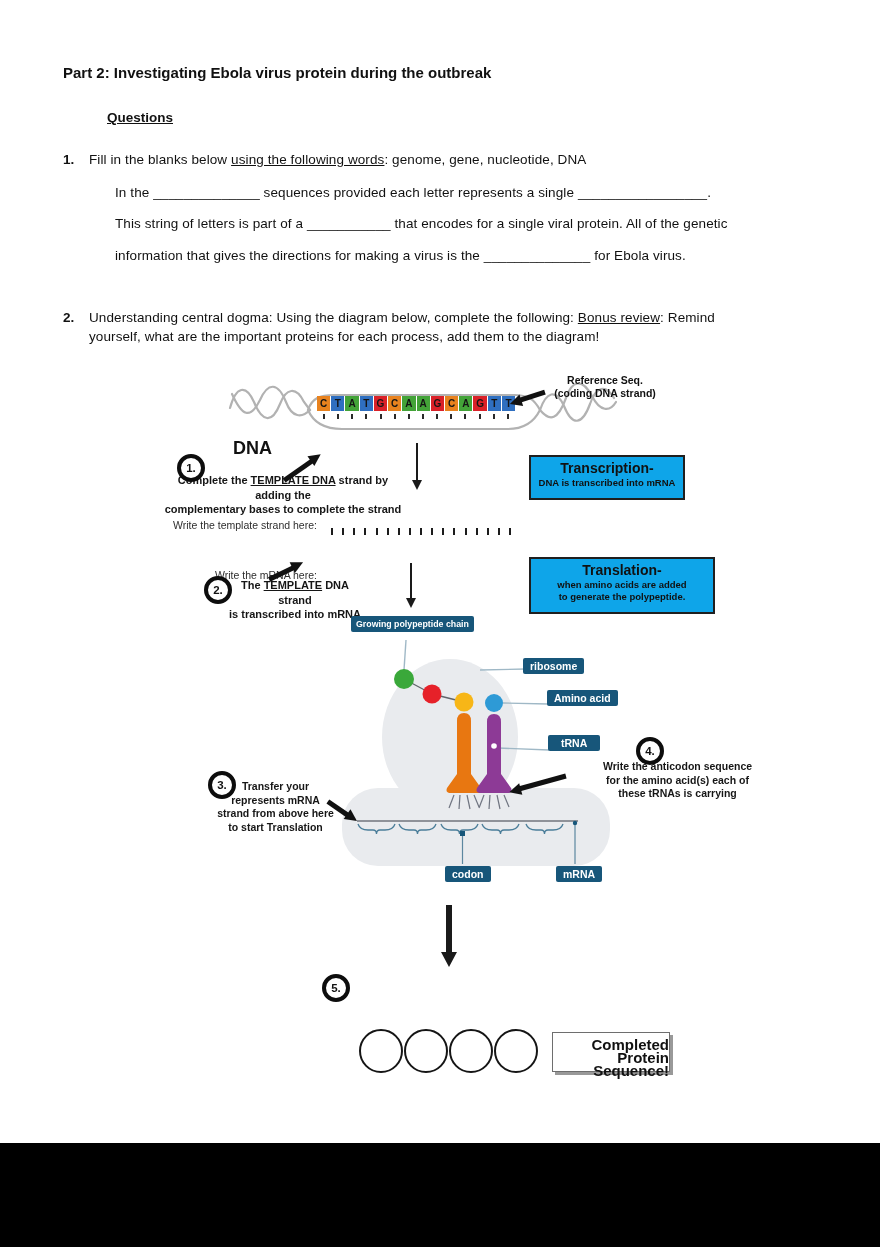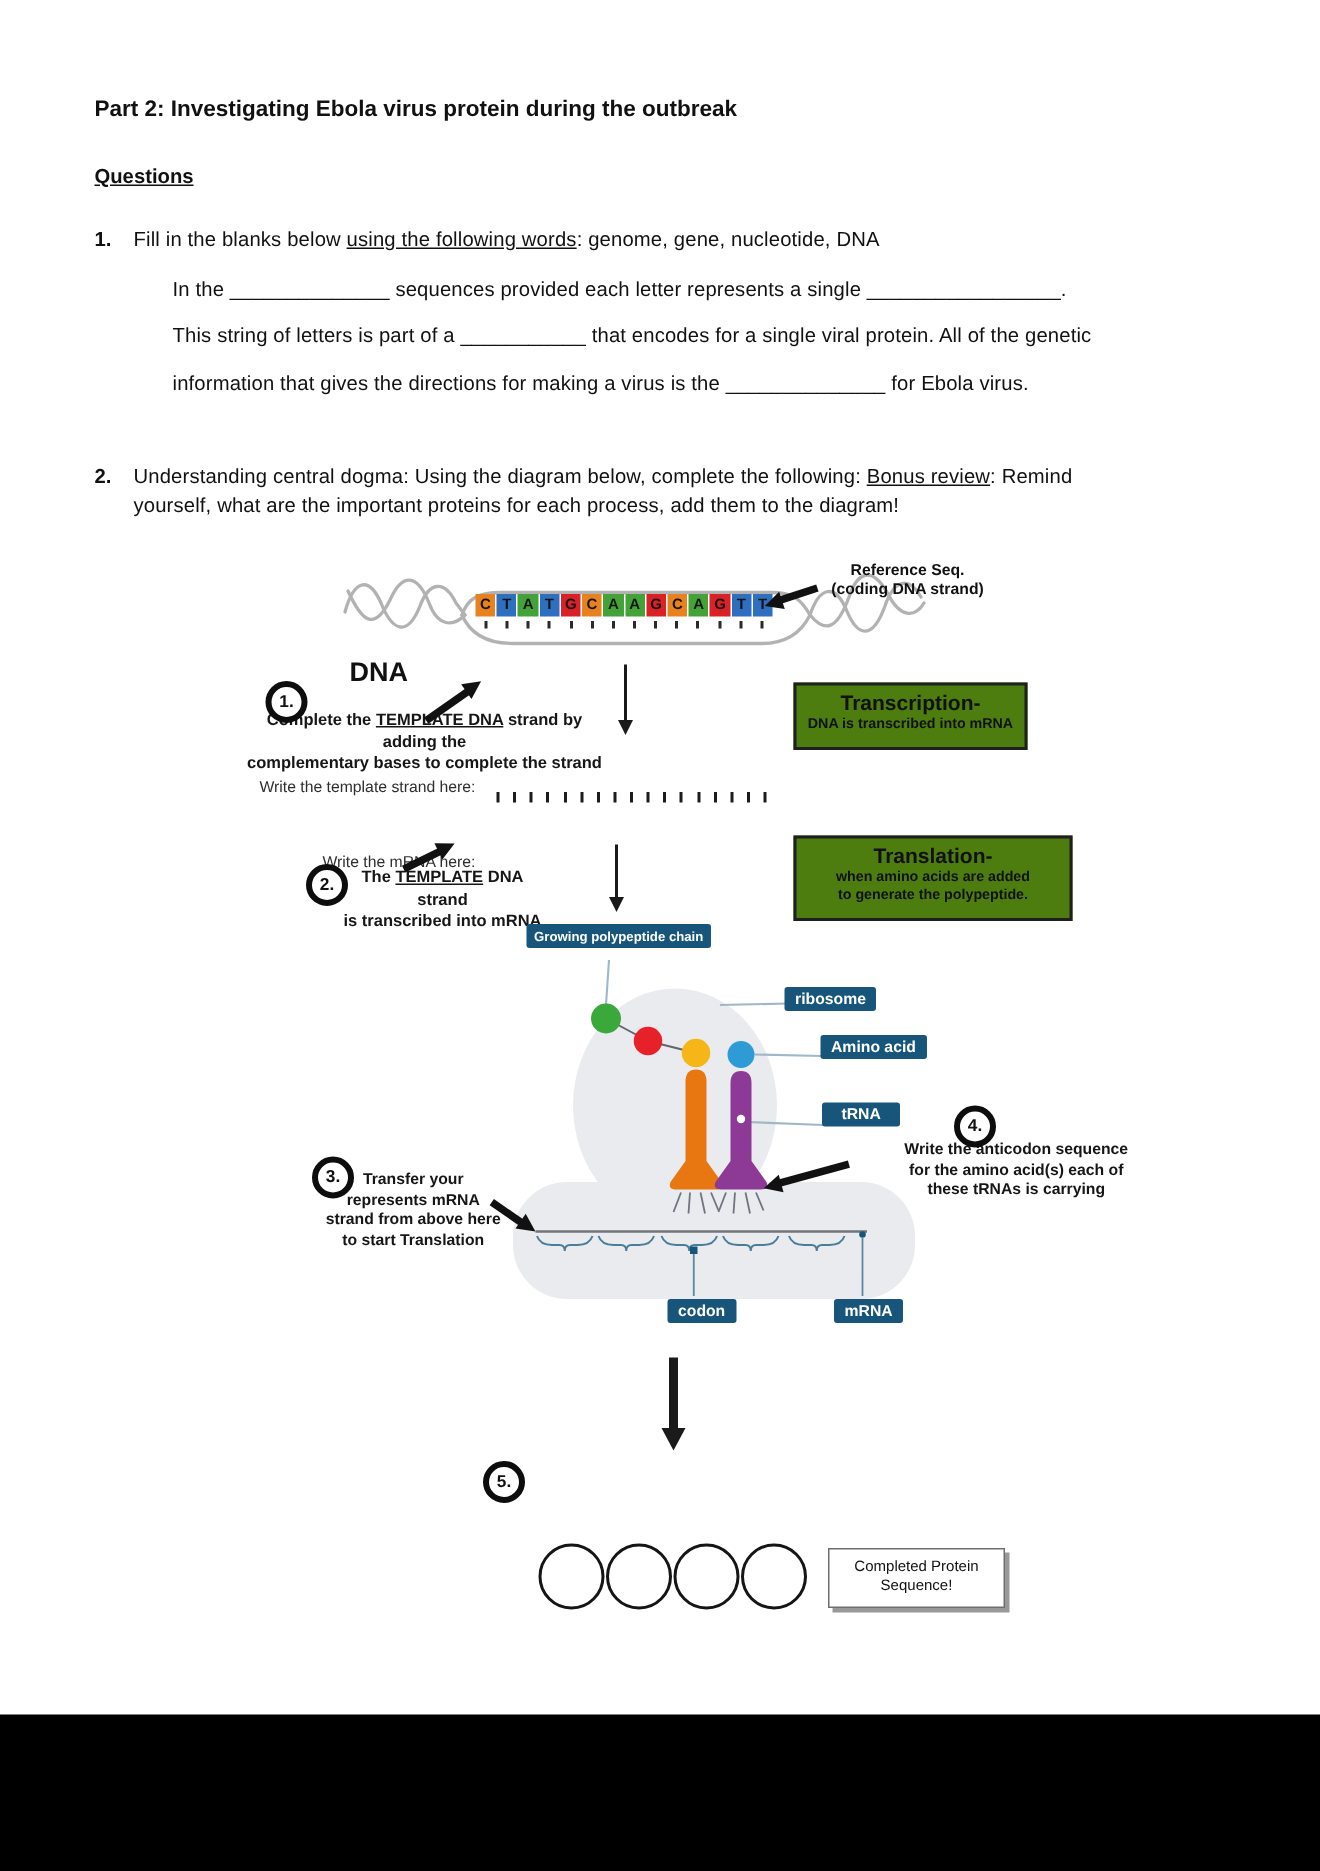"Questions" .qhead { margin-left: none -> 44px }
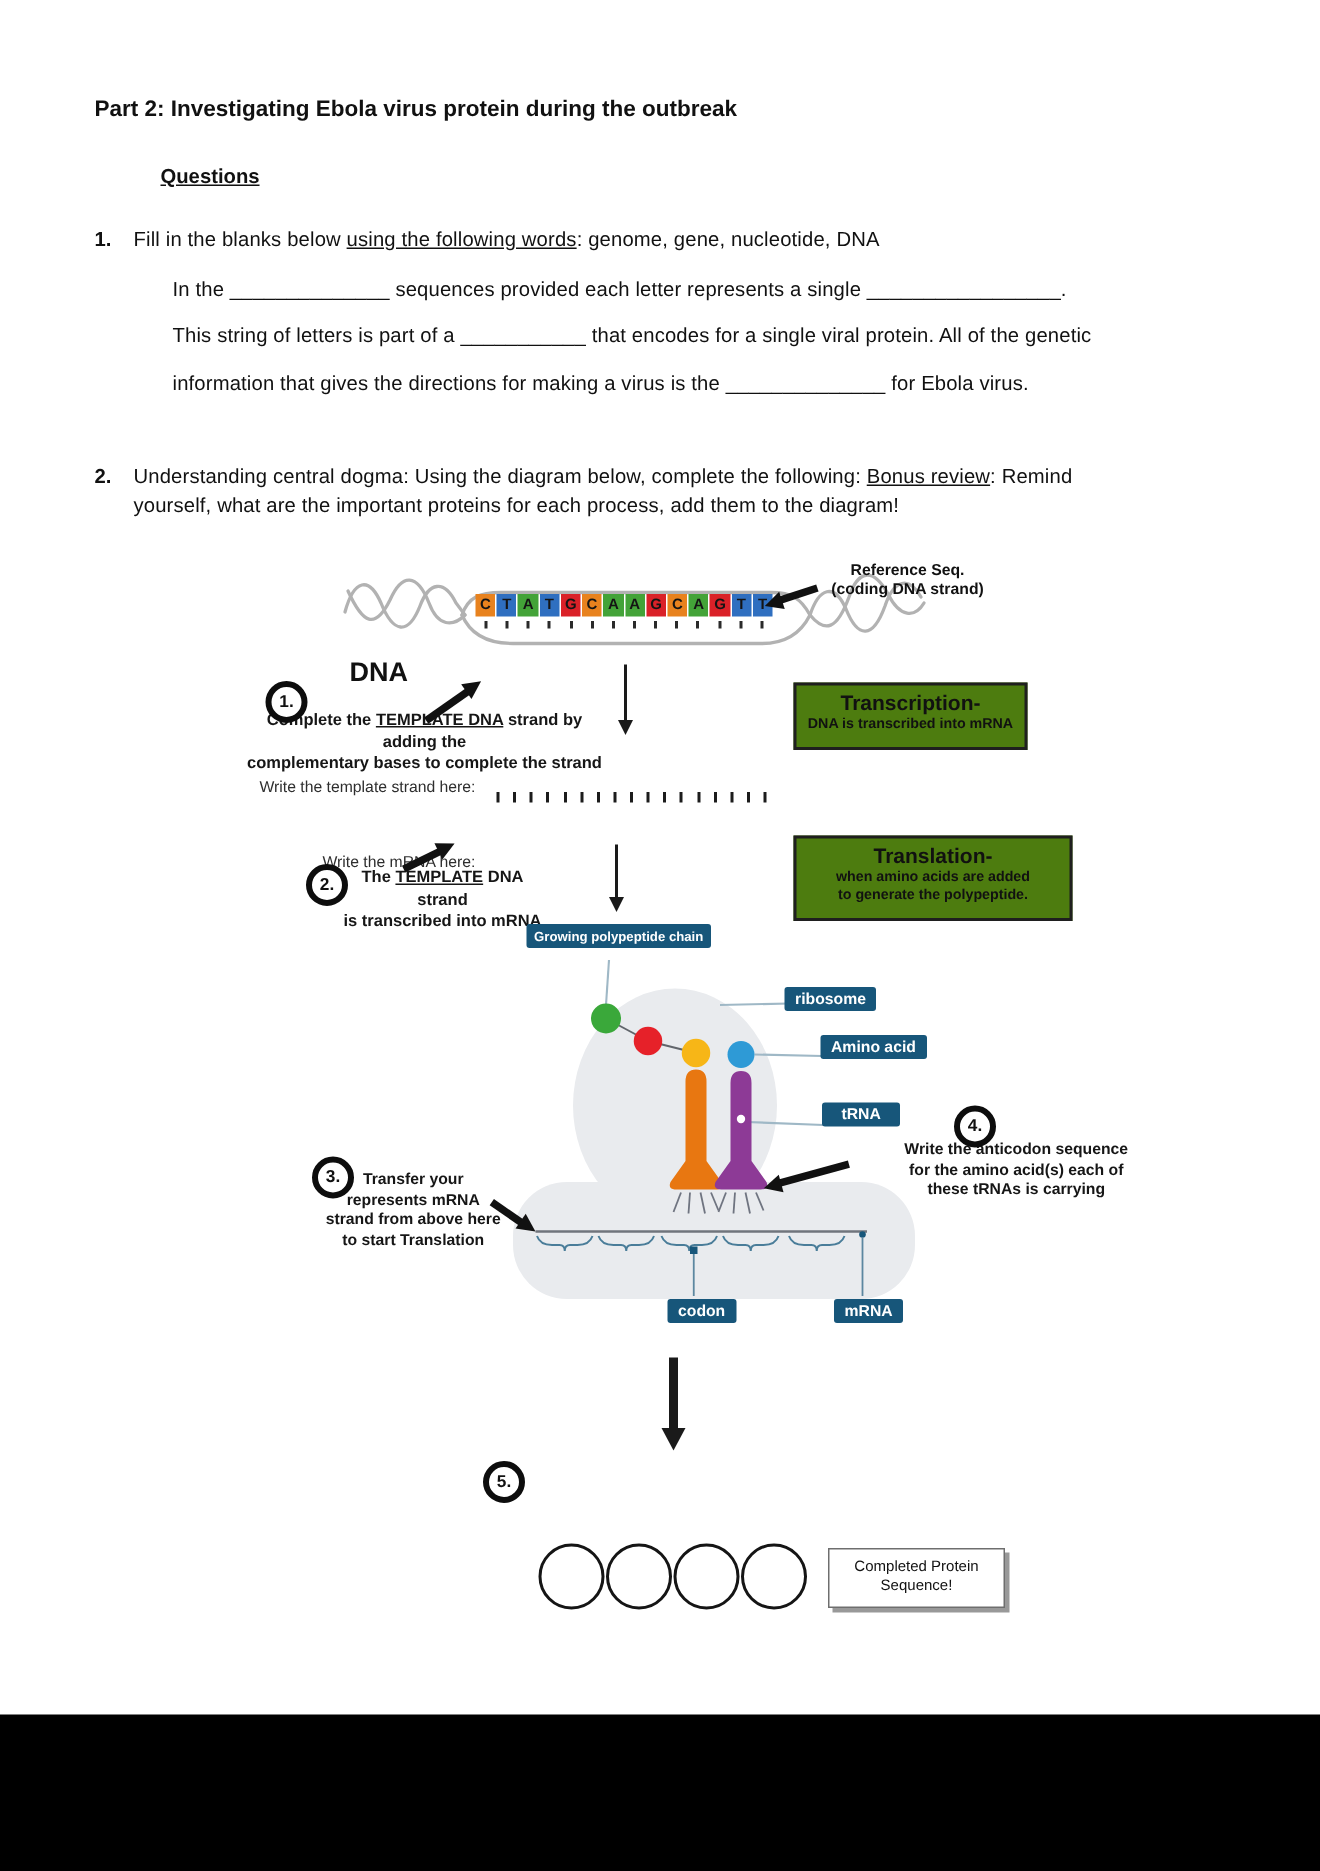"Transcription-" .pbox { background: #4d7c0f -> #0ea5e9 }
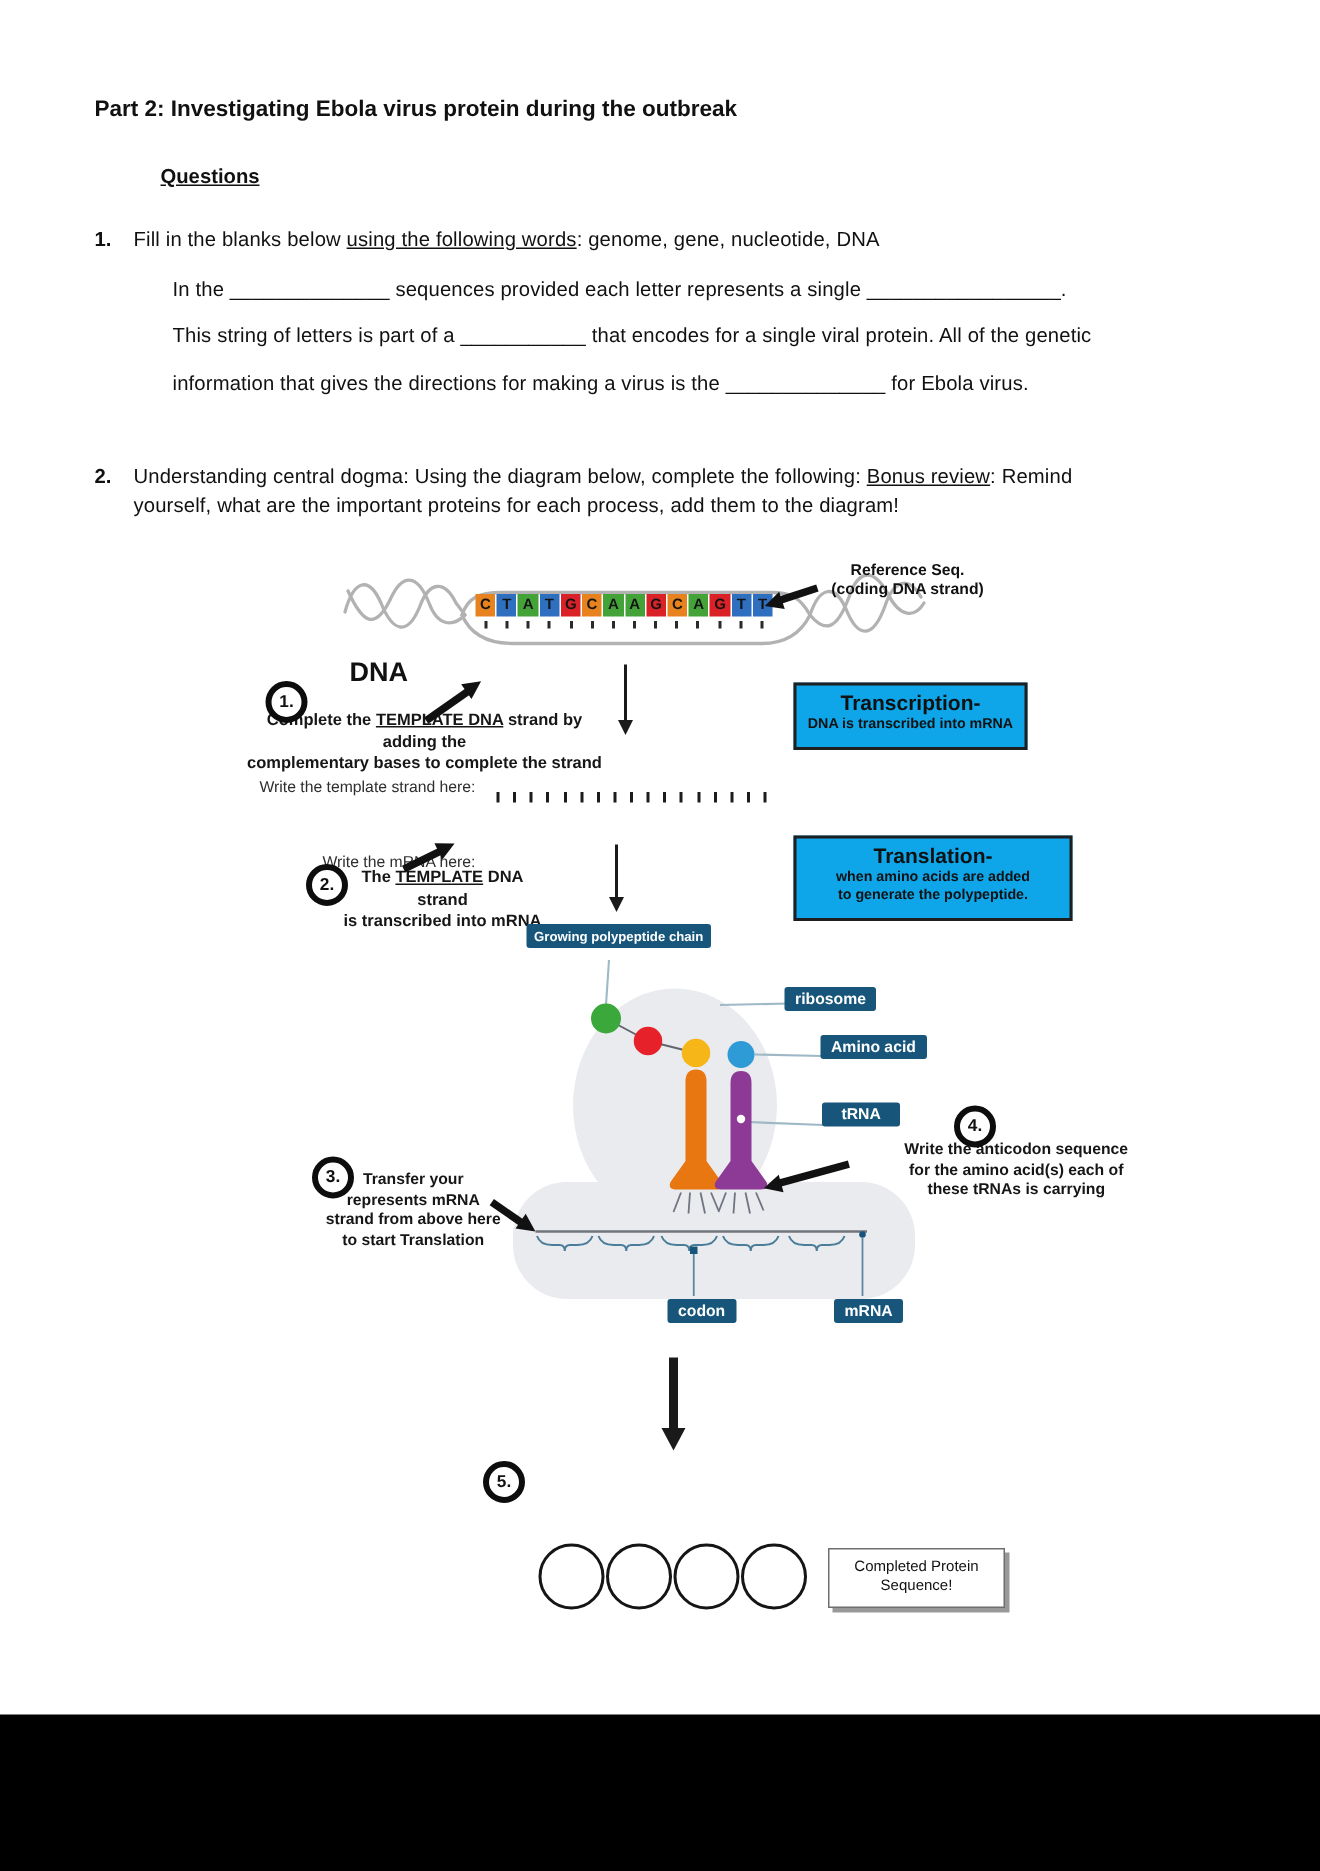"Completed Protein" .compbox div { font-size: 10px -> 15px; font-weight: normal -> bold; text-align: none -> right }
